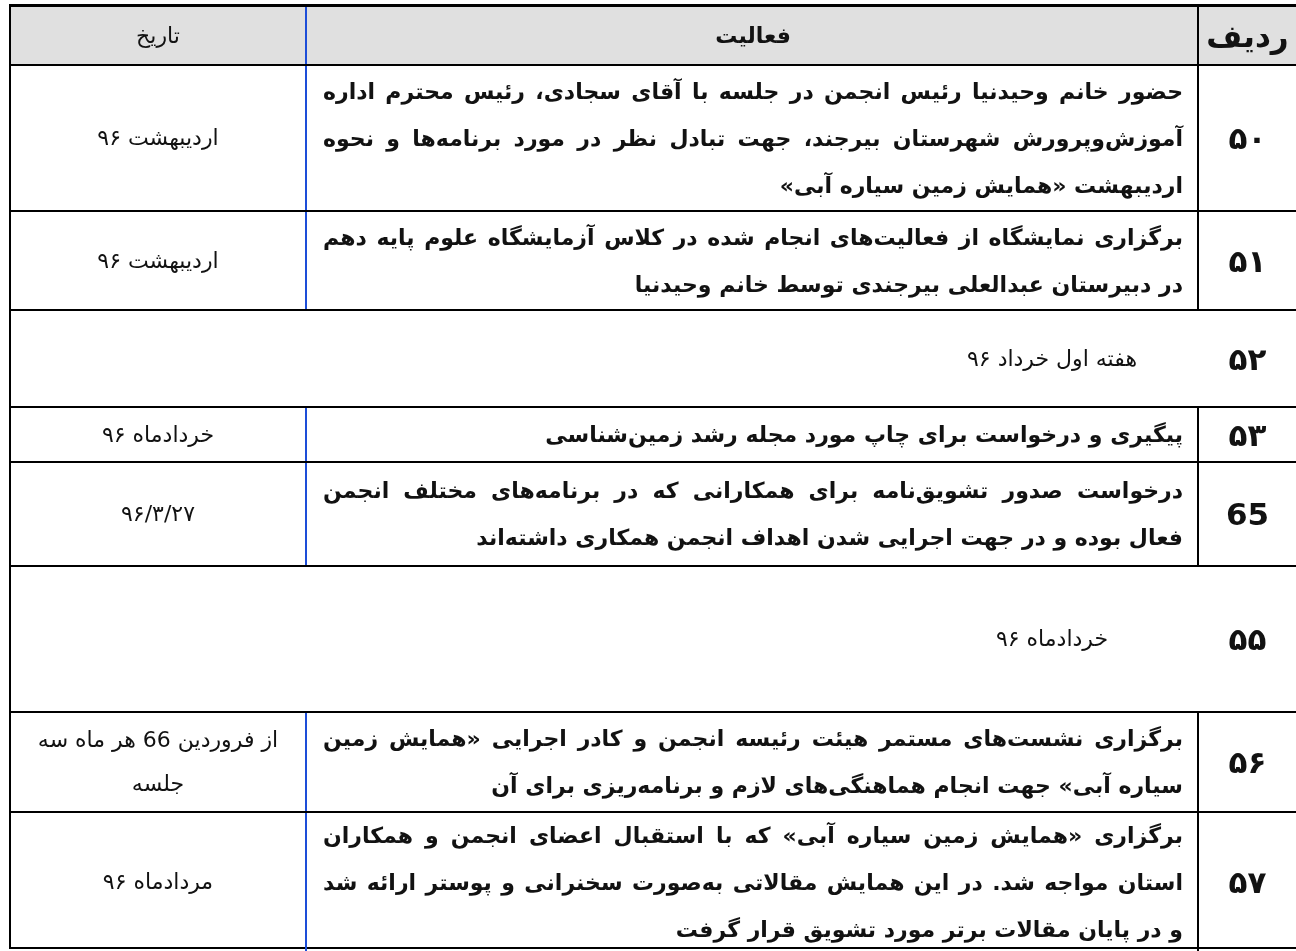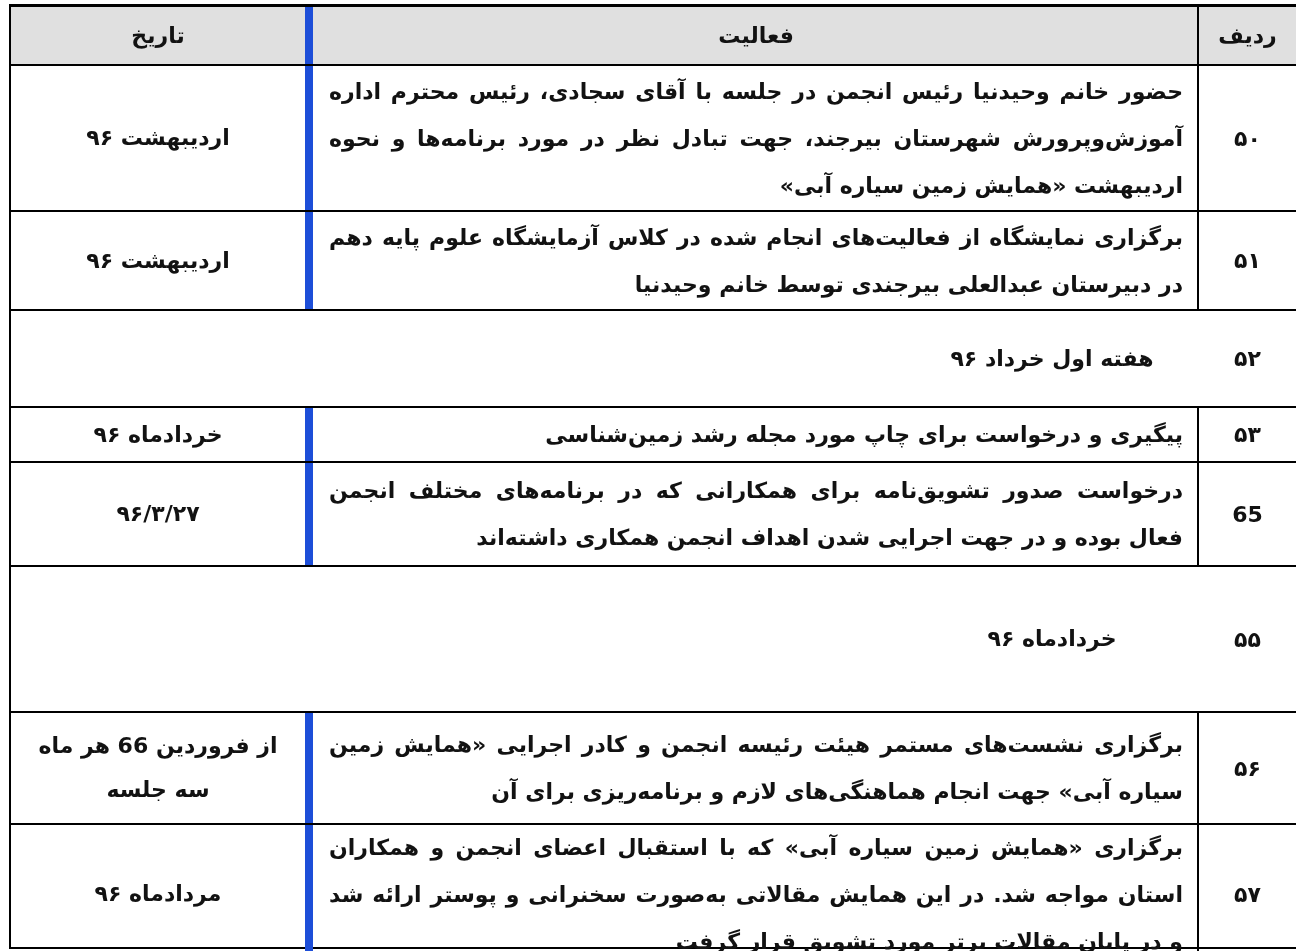"تاریخ" .col-date { font-weight: bold -> normal }
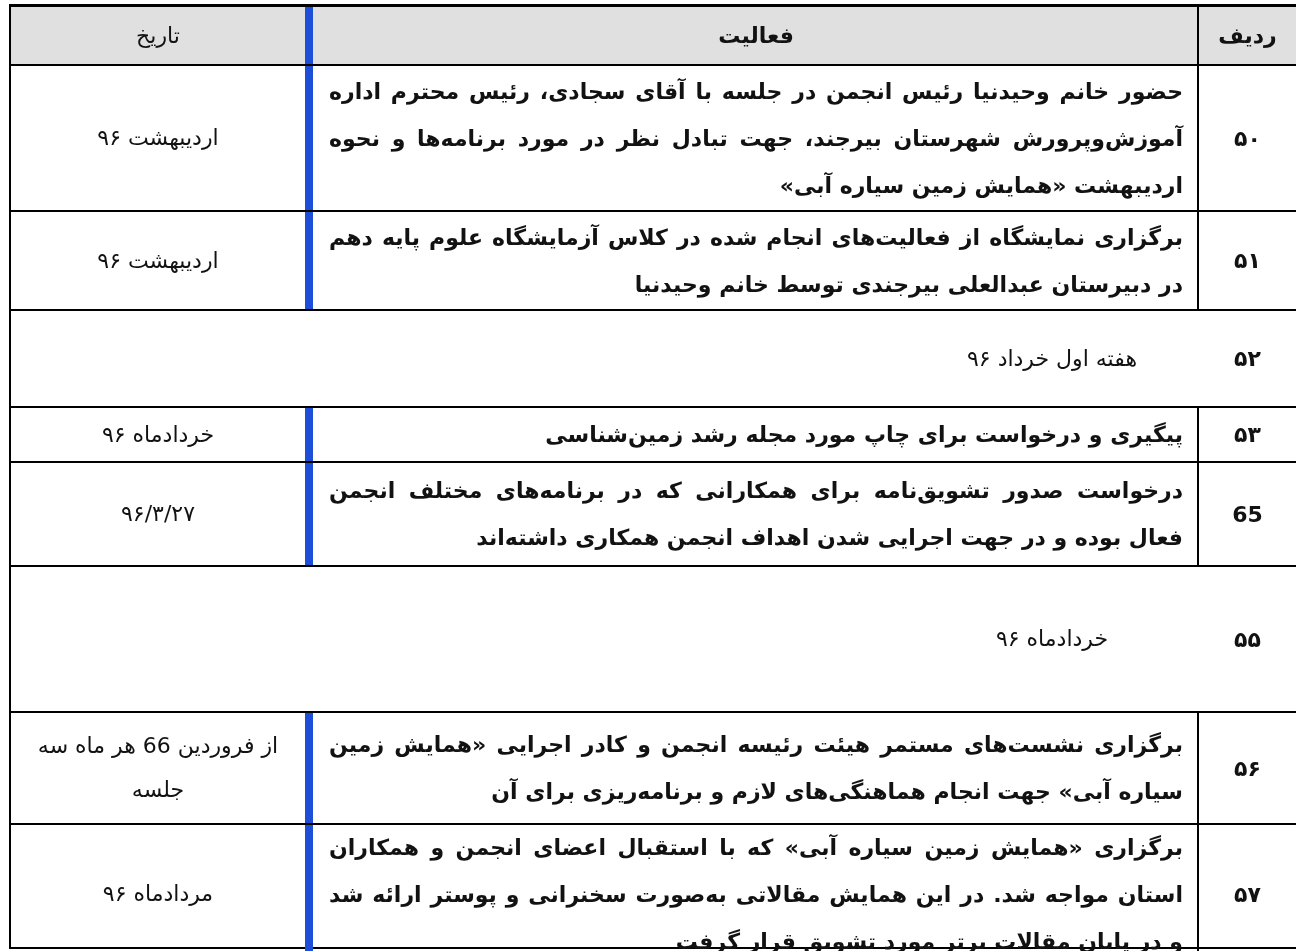"فعالیت" .col-activity { border-left: 8px solid #1d4ed8 -> 2px solid #1d4ed8 }
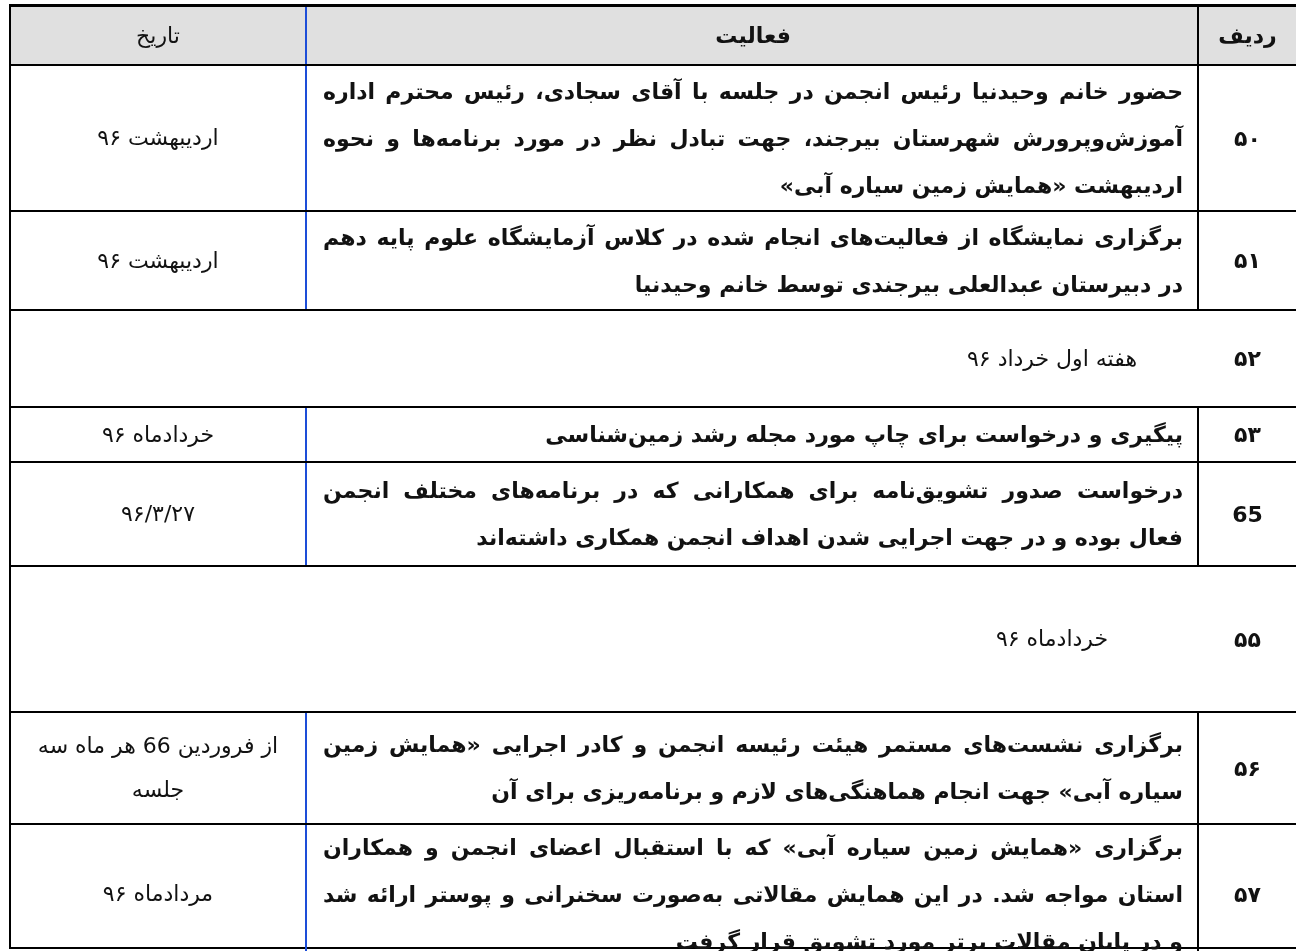"ردیف" .col-radif { font-size: 22px -> 31px }
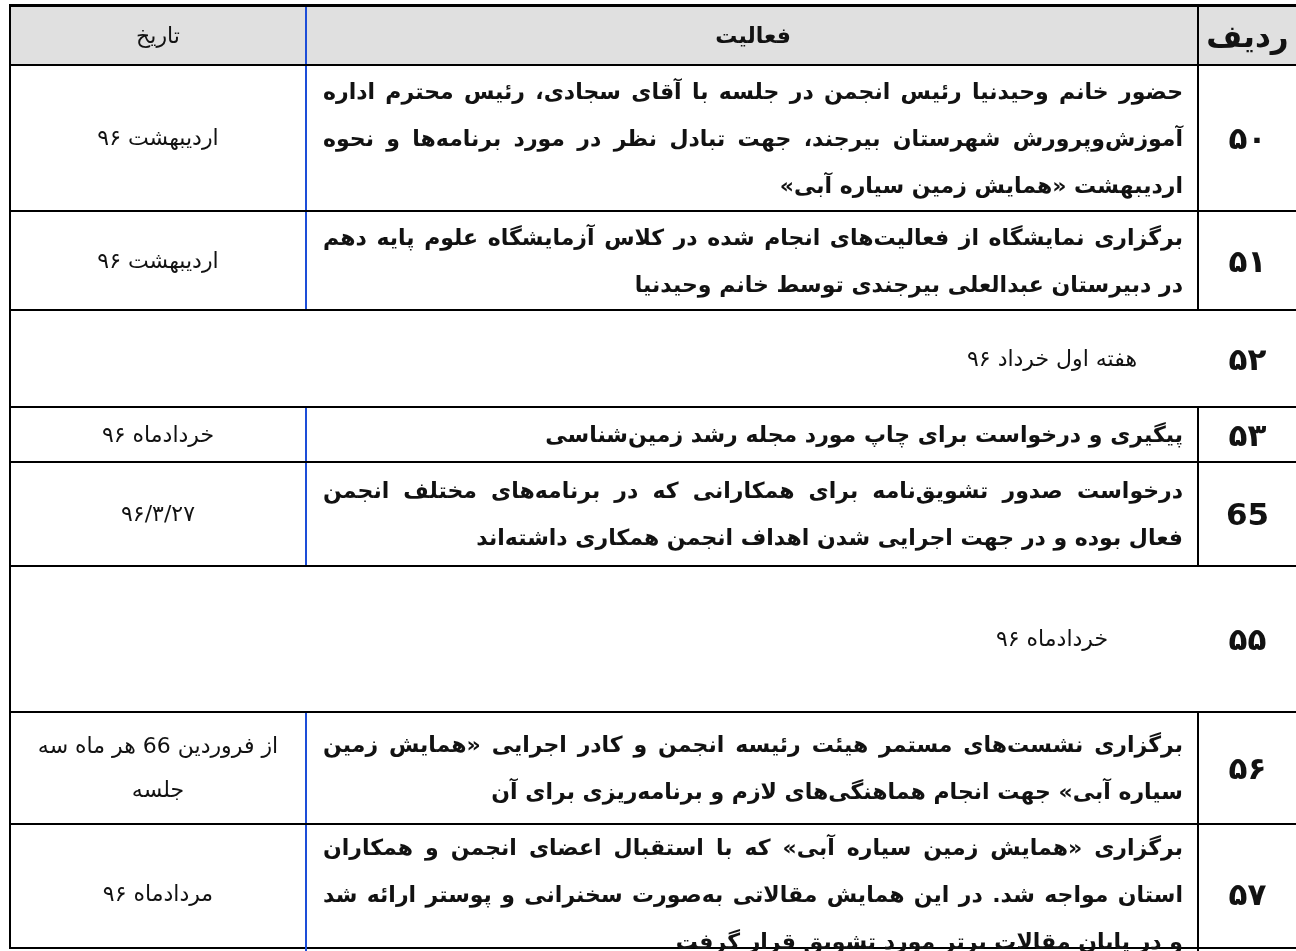"۵۶" .h-r56 { height: 112px -> 100px }
